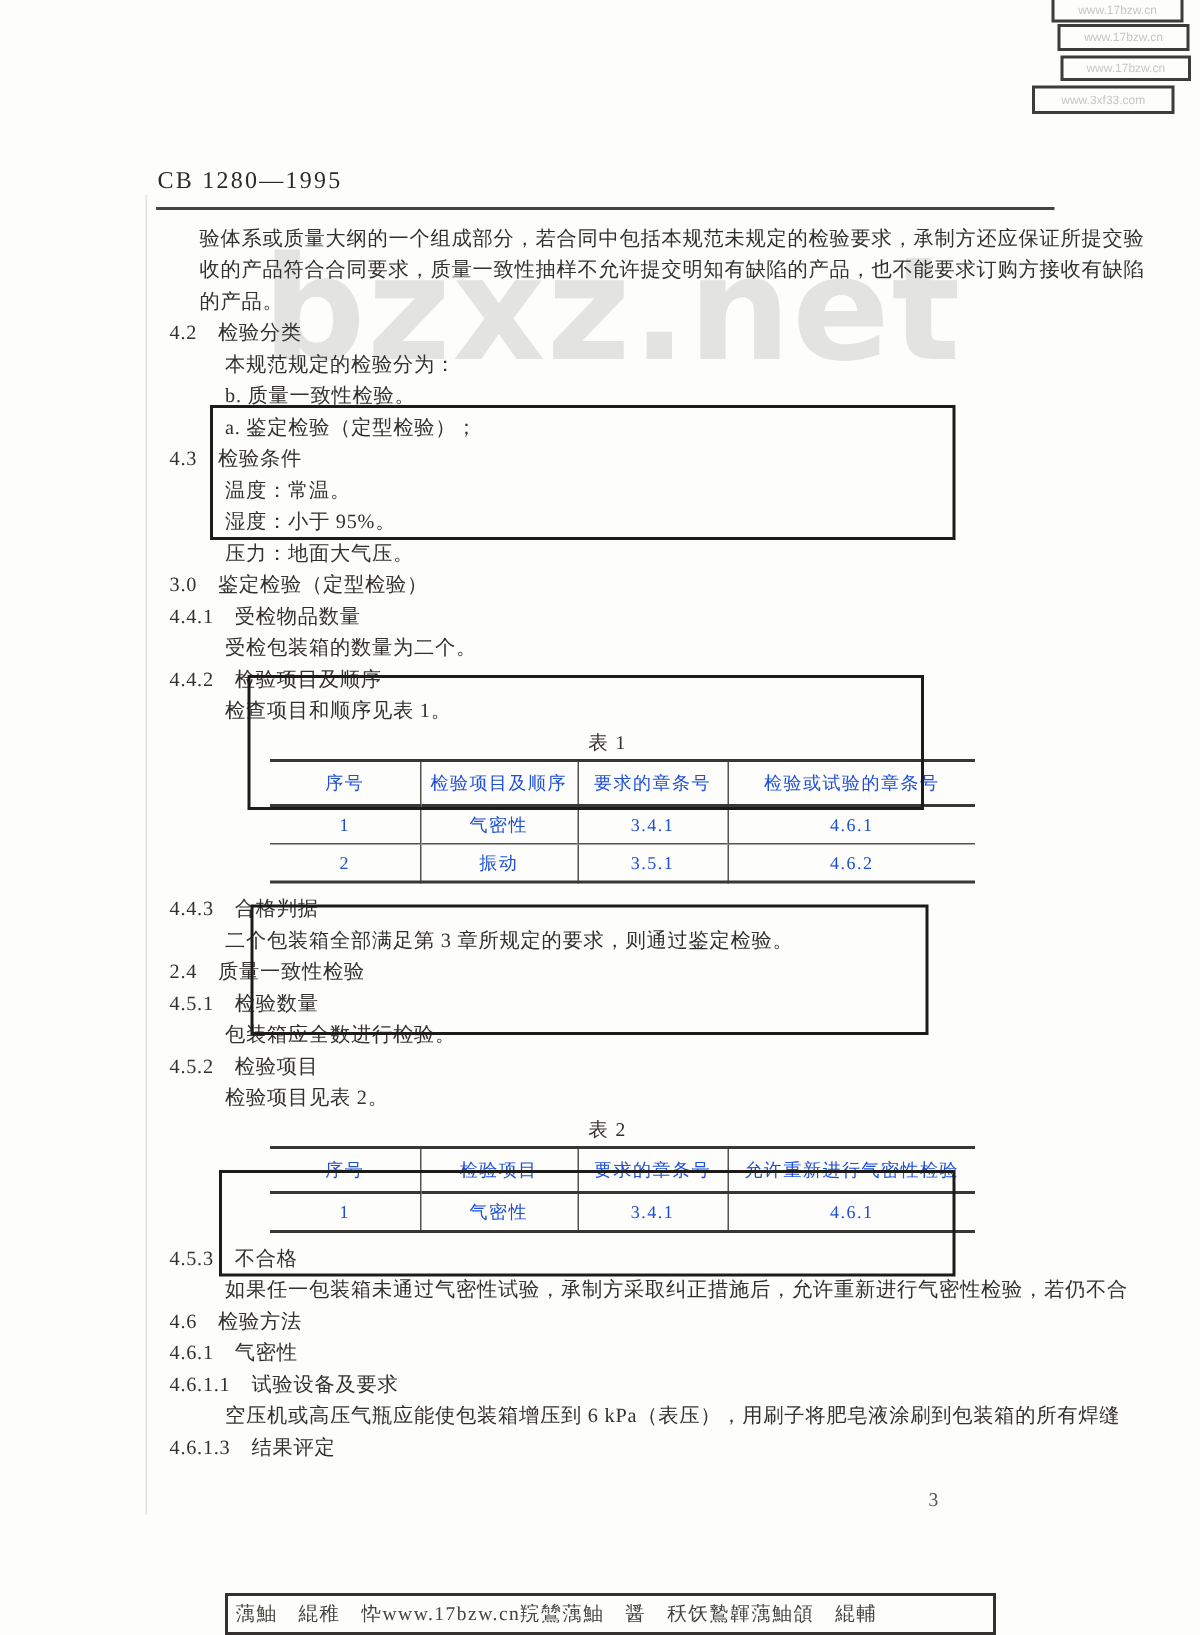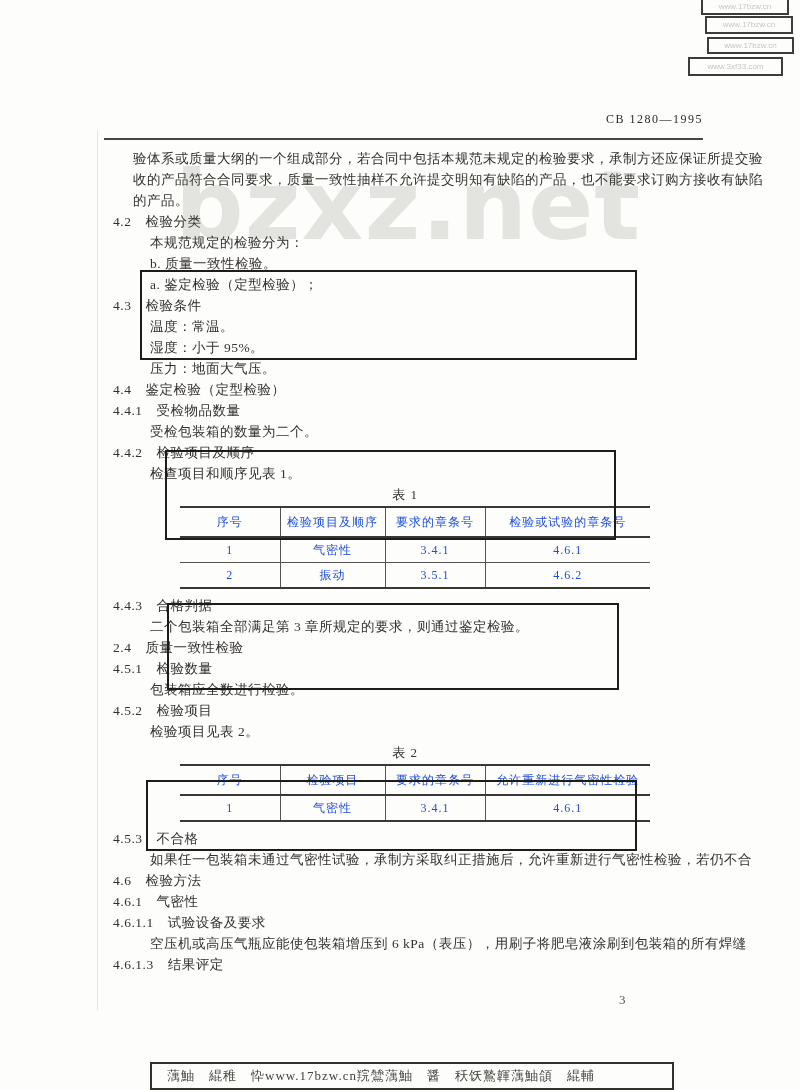"CB 1280—1995" .doc-title { font-size: 12px -> 16px; text-align: right -> left }
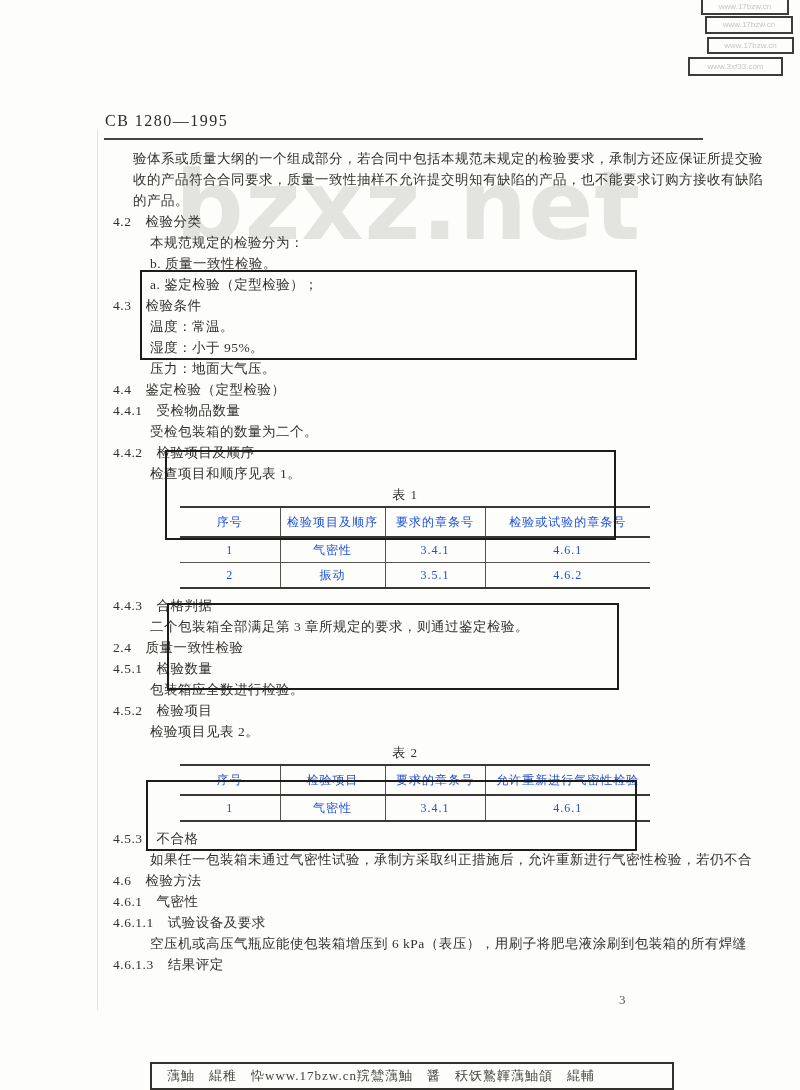"4.4 鉴定检验（定型检验）" div.line { text: 4.4 -> 3.0 }
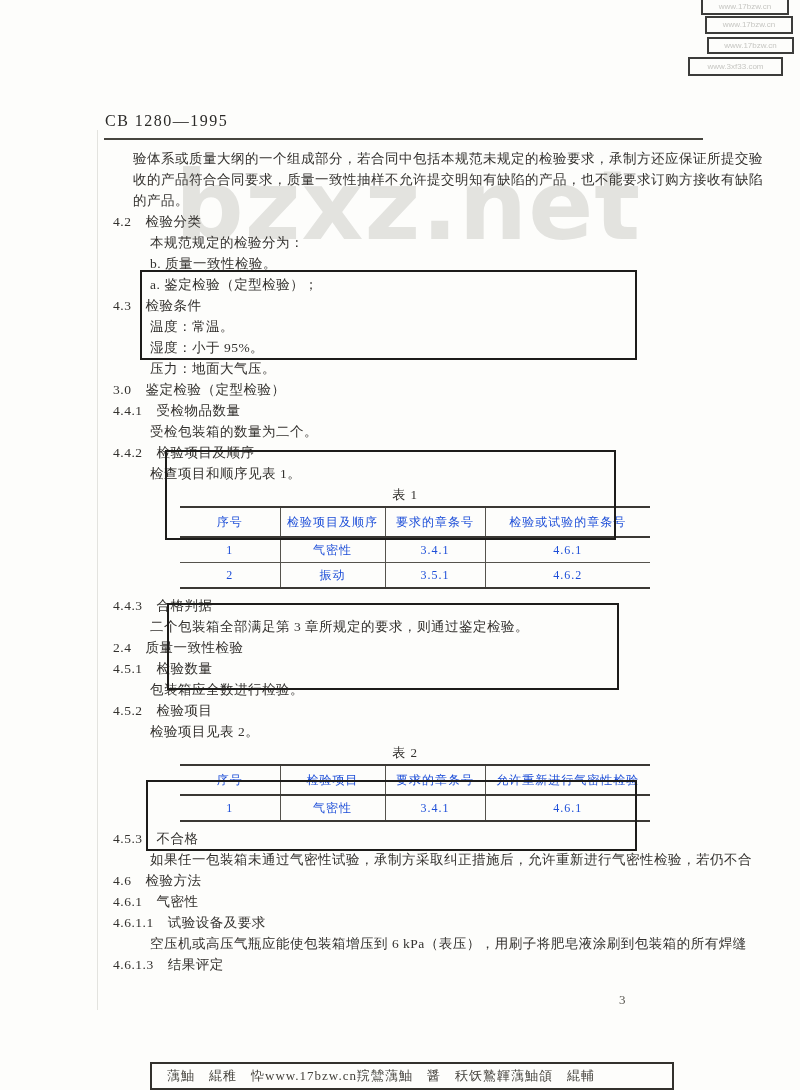"蕅鮋 緄稚 忰www.17bzw.cn羦鷥蕅鮋 醤 秗饫鷙韗蕅鮋頜" .bottom-bar { padding-left: 15px -> 5px }
